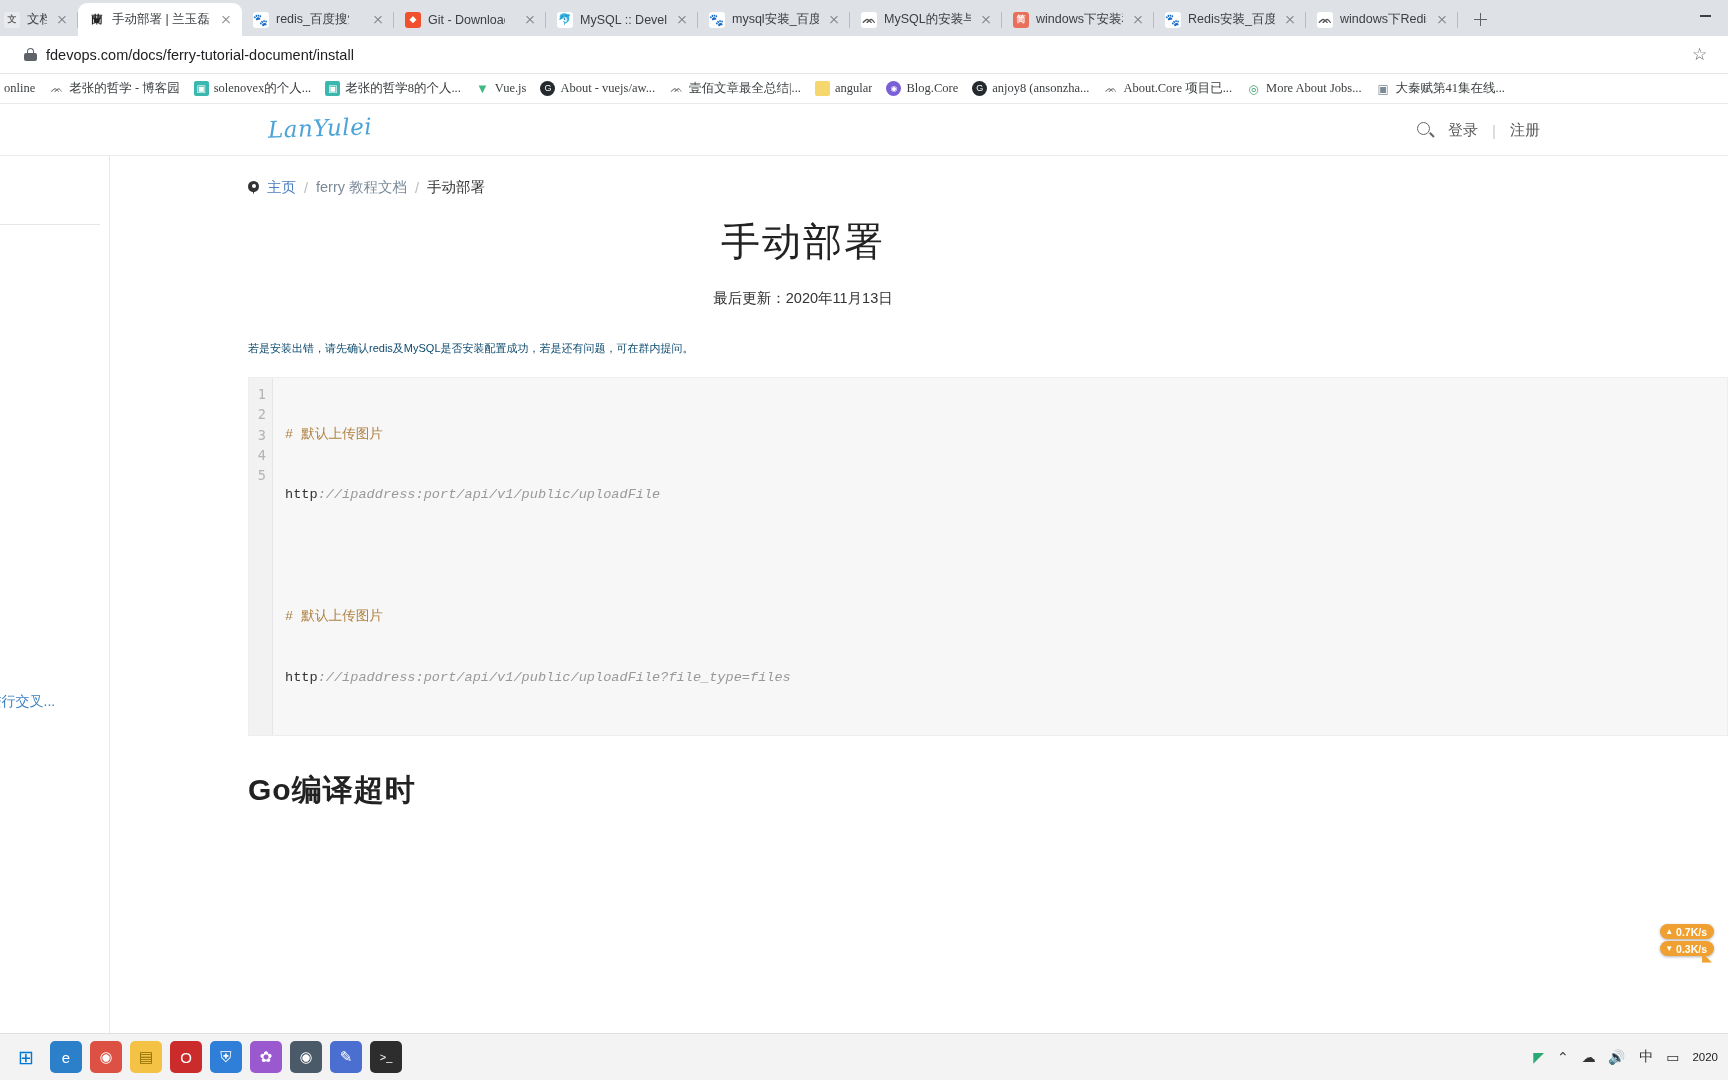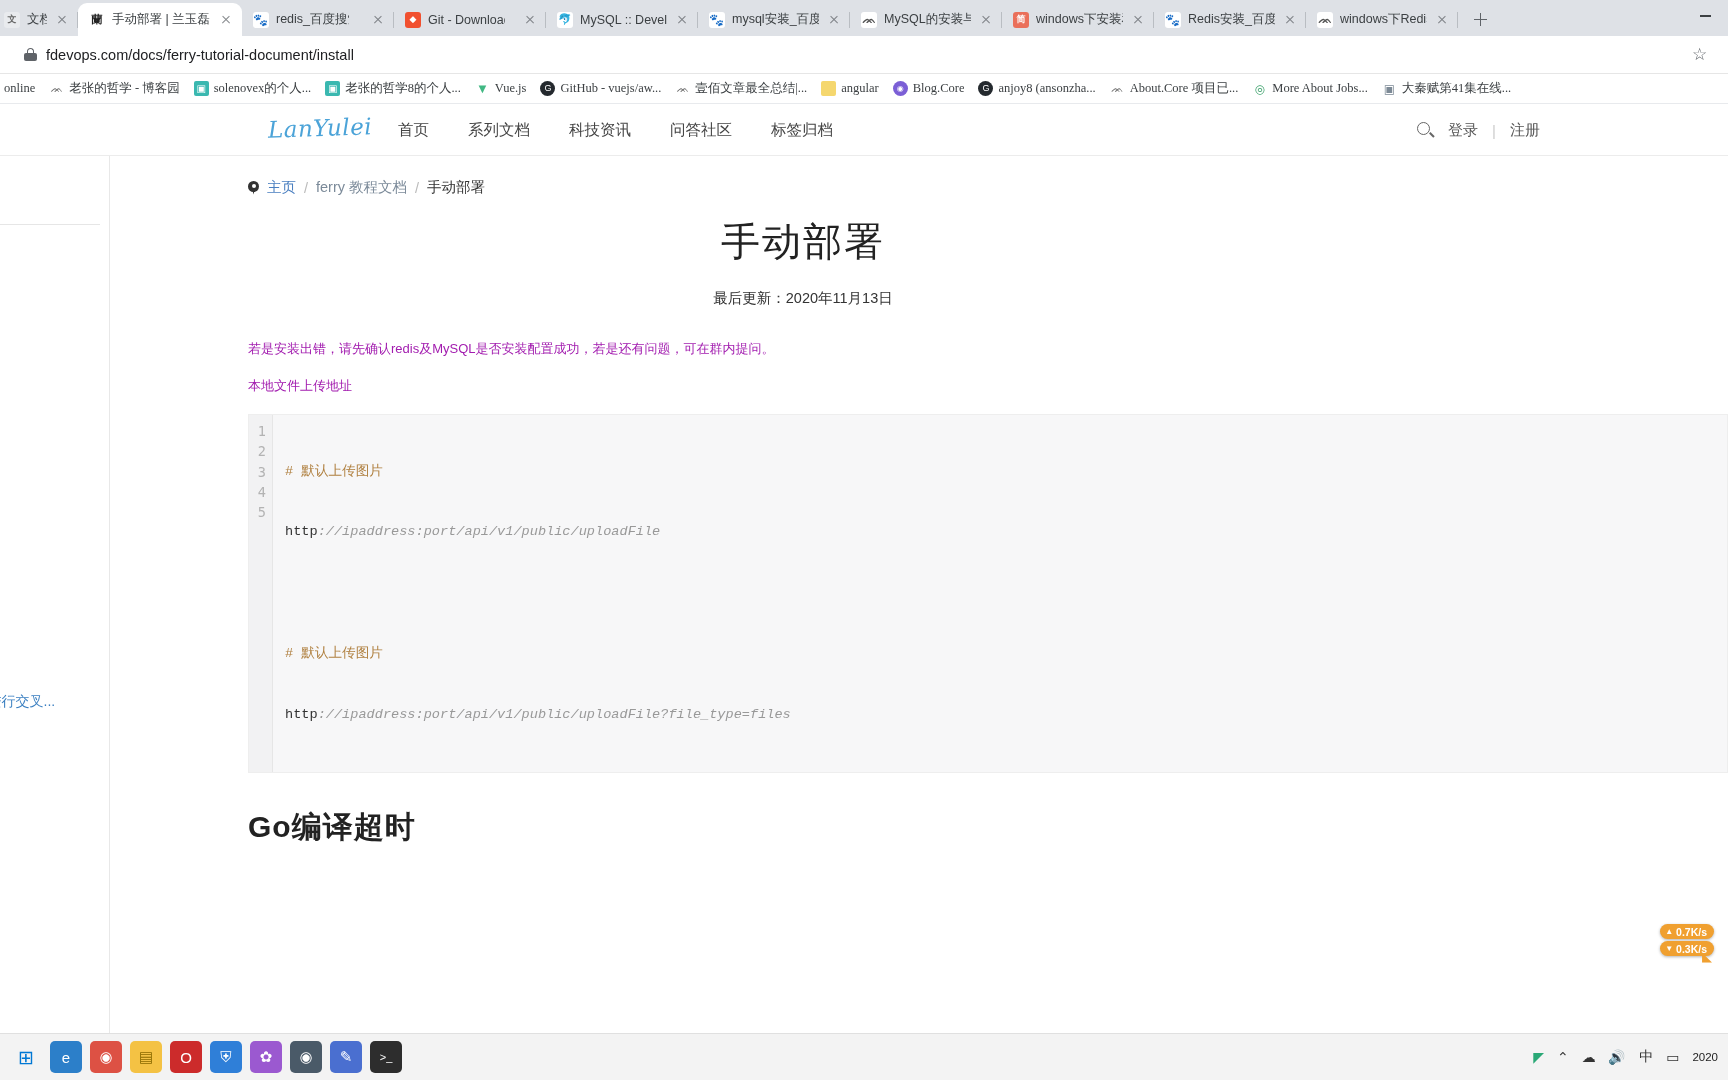"GitHub - vuejs/aw..." span.bml { text: GitHub -> About }
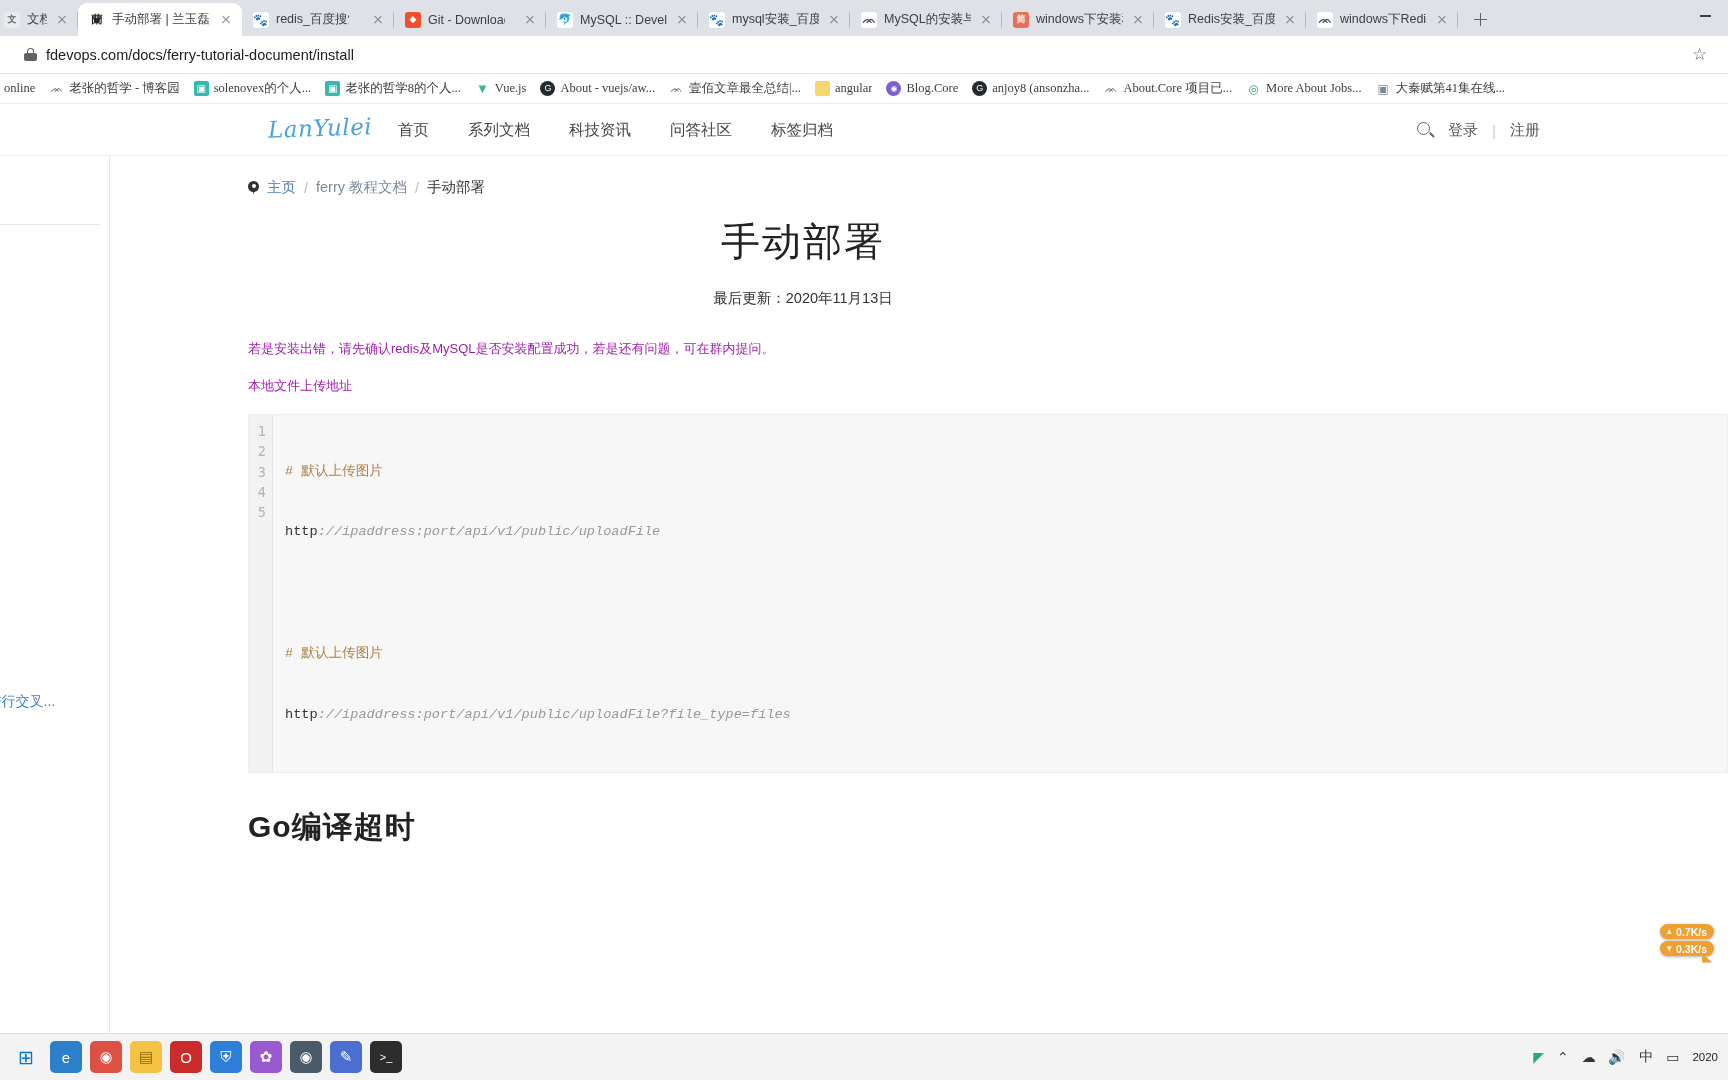"首页" div.navlinks { html: <div> <span>首页</span> <span>系列文档</span> <span>科技资讯</span> <span>问答社区</span> <span>标签归档</span> </div> -> none }
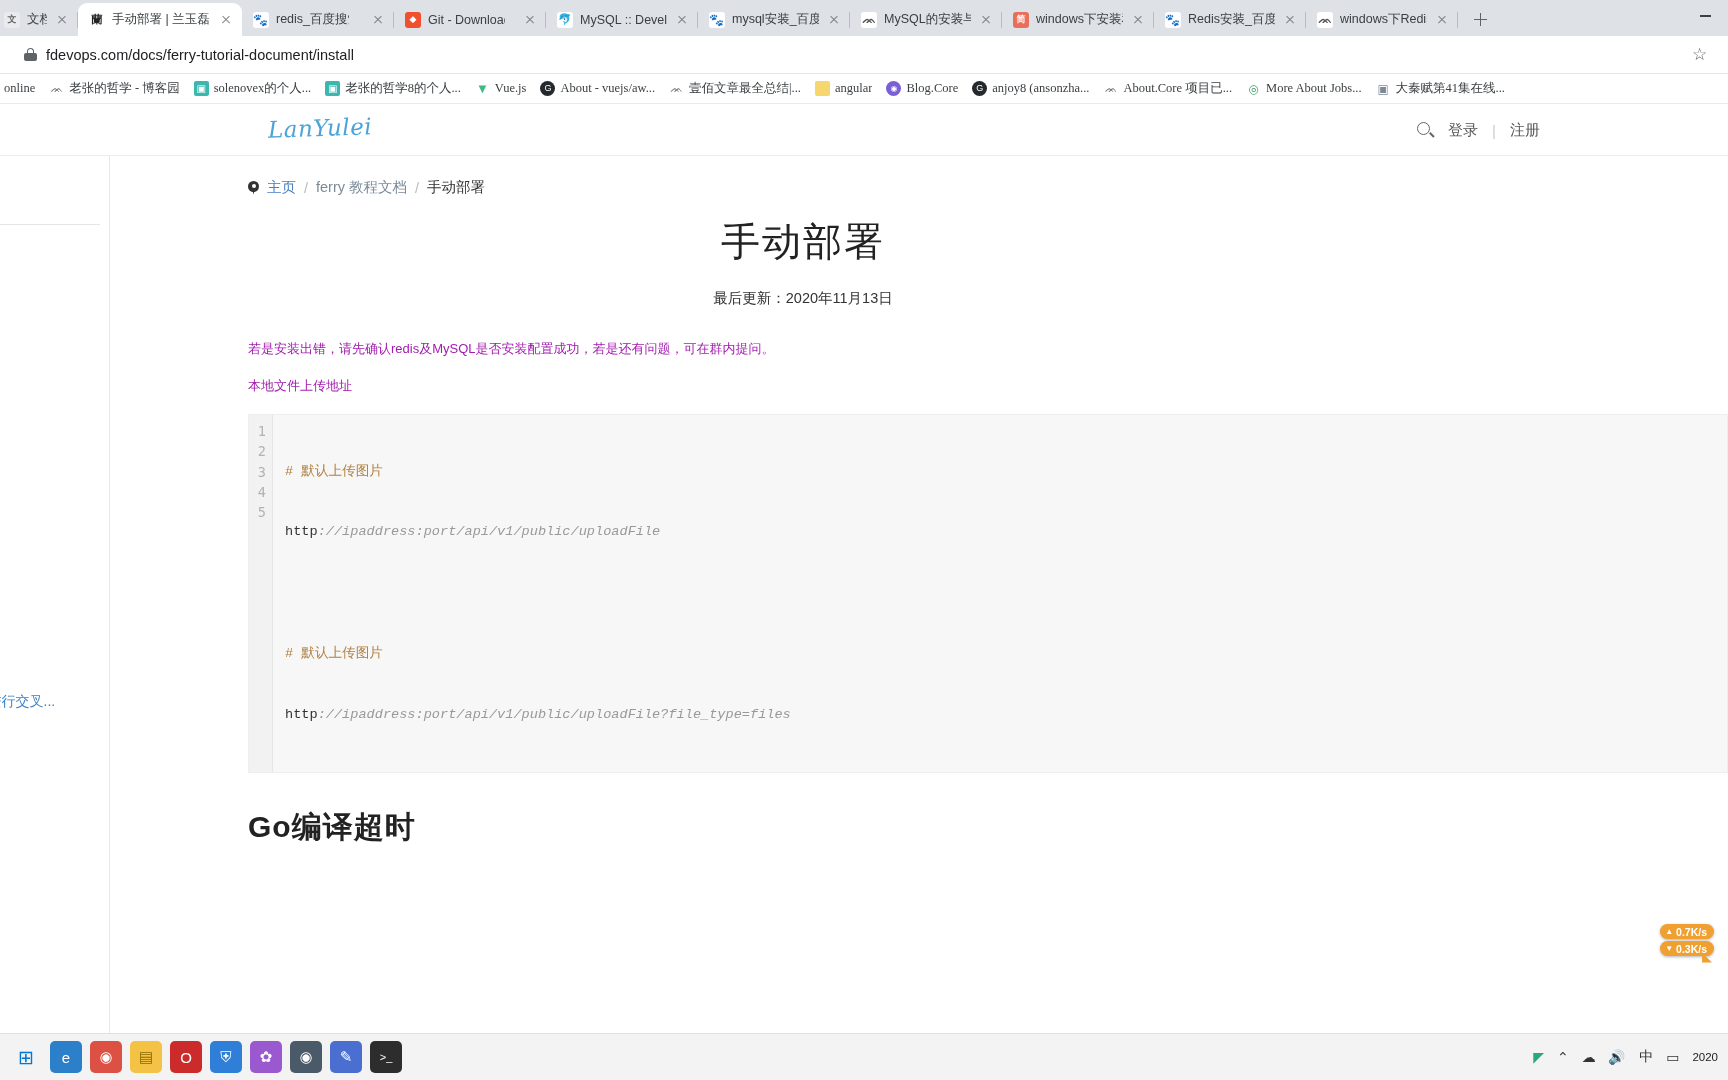"若是安装出错，请先确认redis及MySQL是否安装配置成功，若是还有问题，可在" .para { color: #a21caf -> #0c4a6e; font-size: 13px -> 11px }
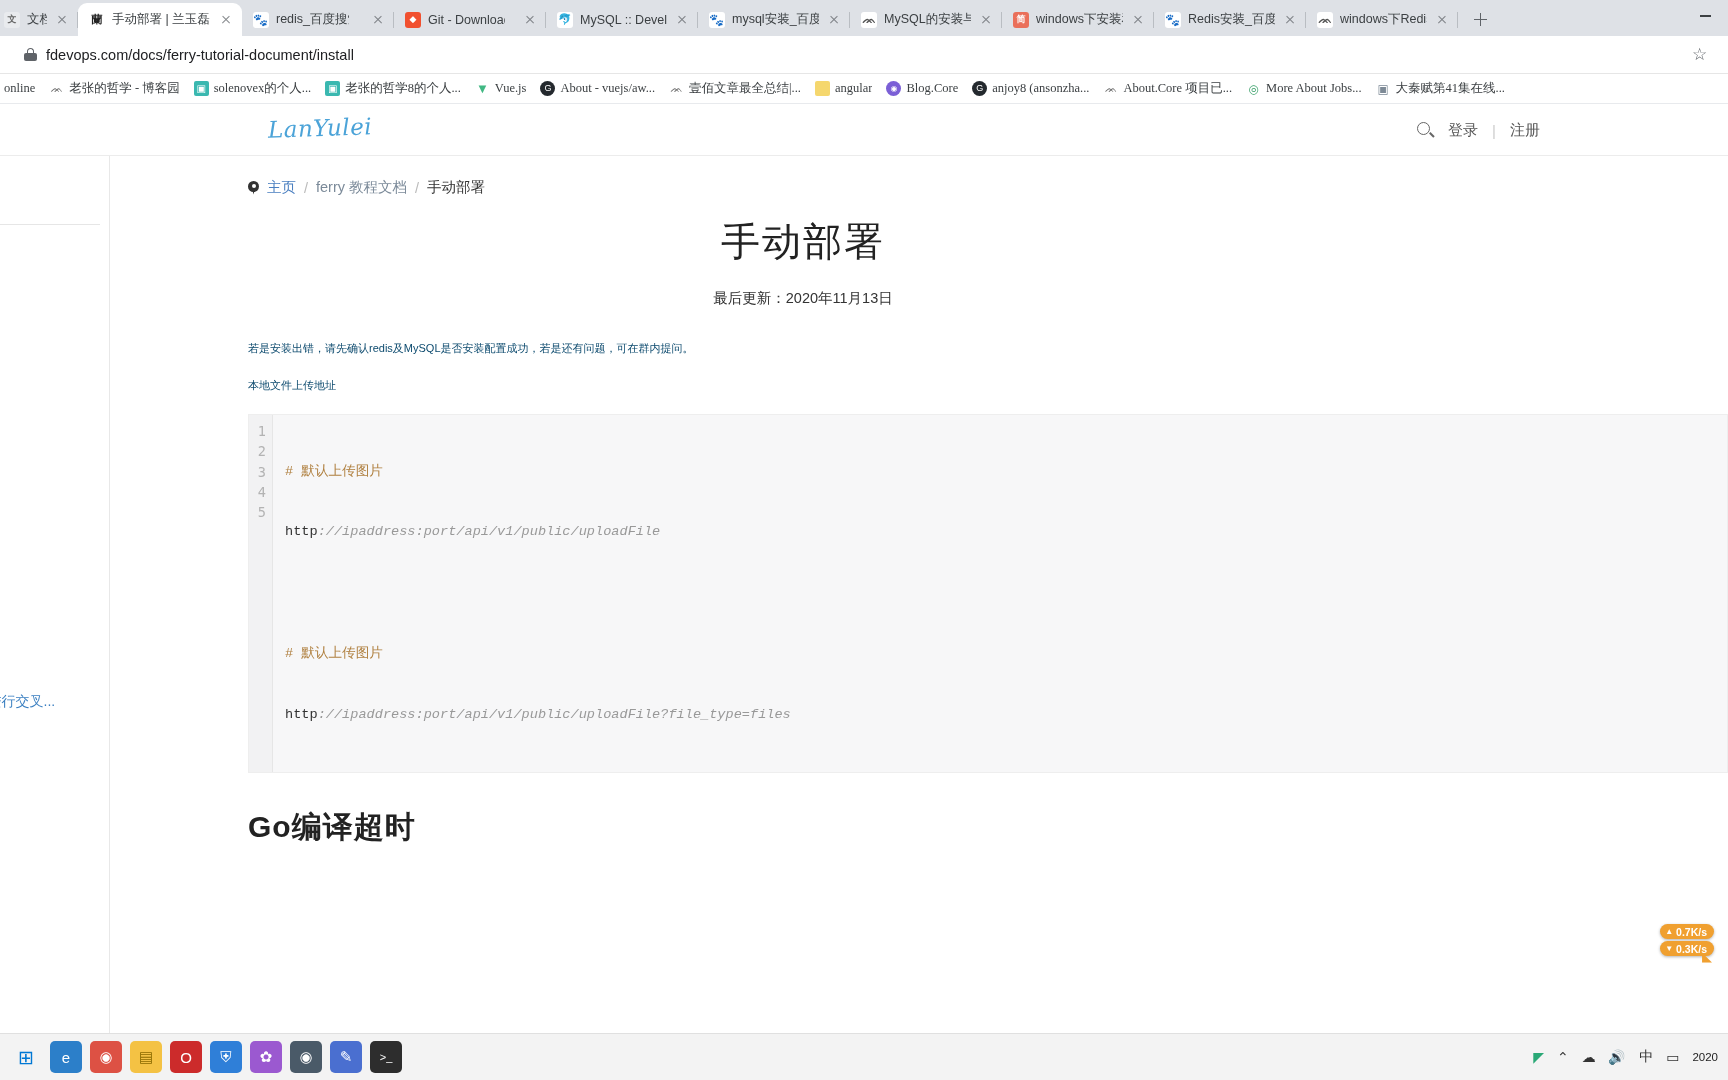"本地文件上传地址" div.para { html: <div>本地文件上传地址</div> -> none }
